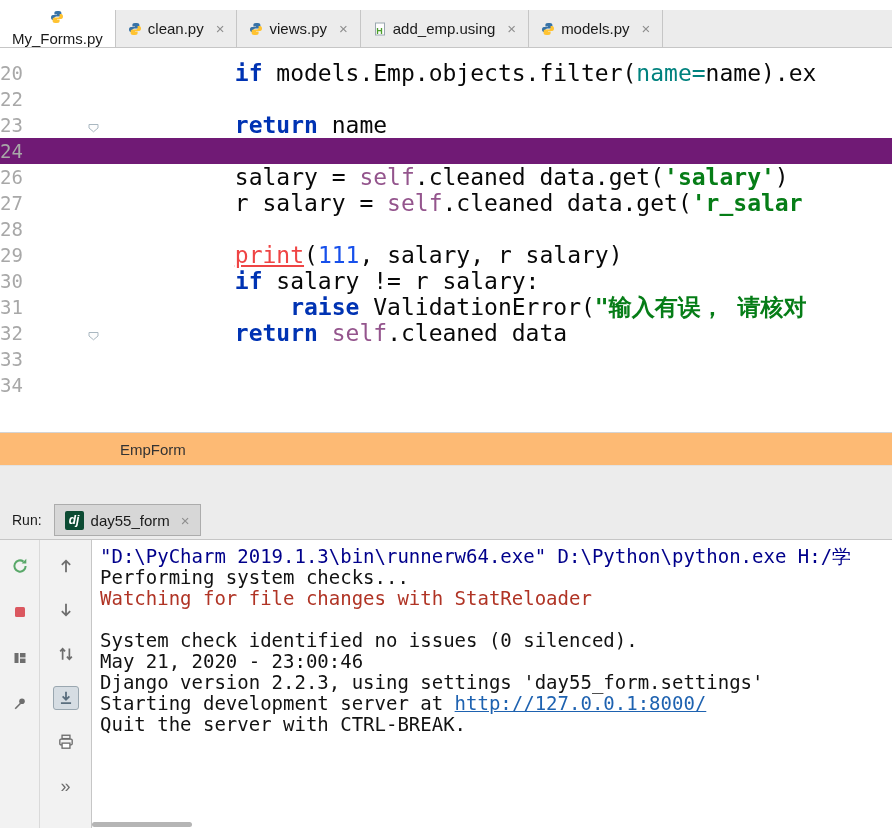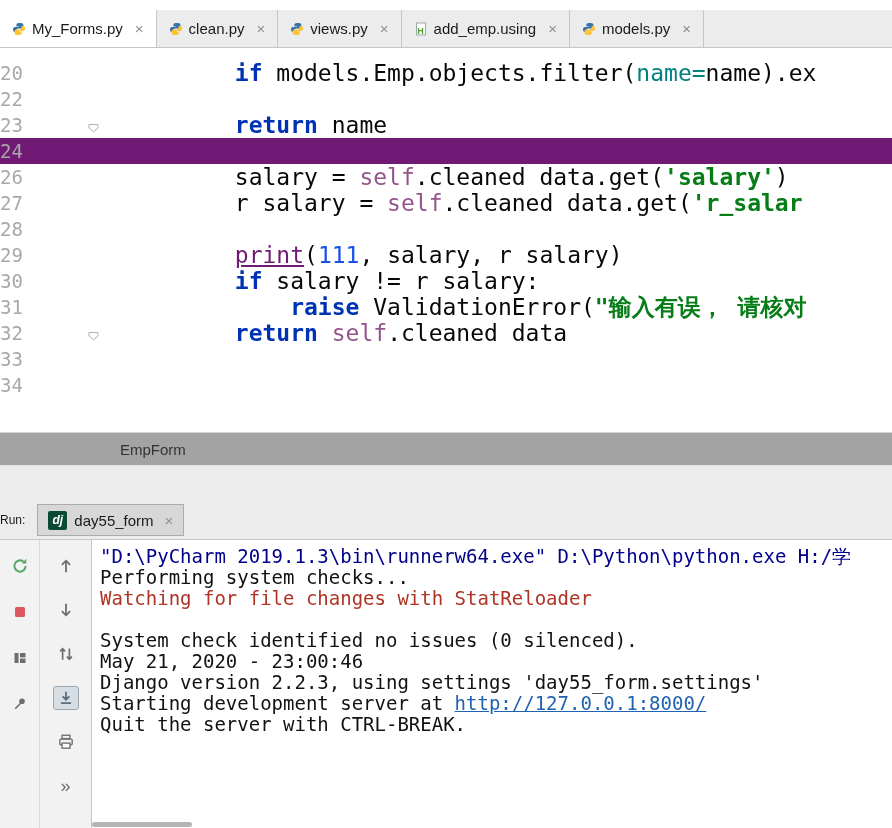"My_Forms.py" .tab.active { flex-direction: none -> column }
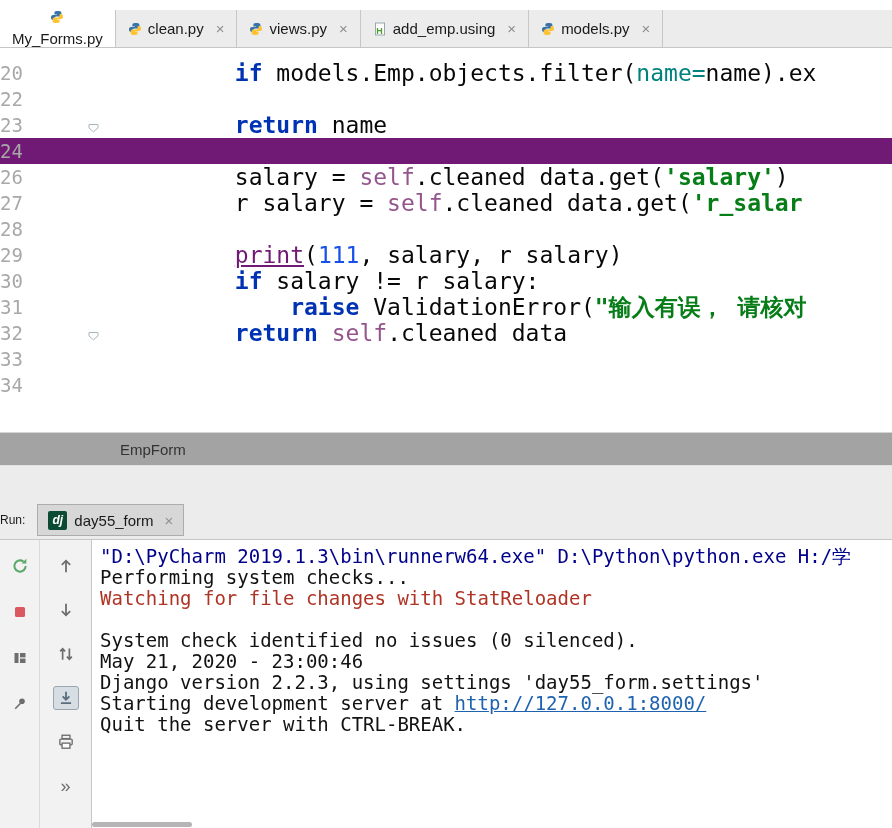"print" .tk-b { color: #701a75 -> #ef4444 }
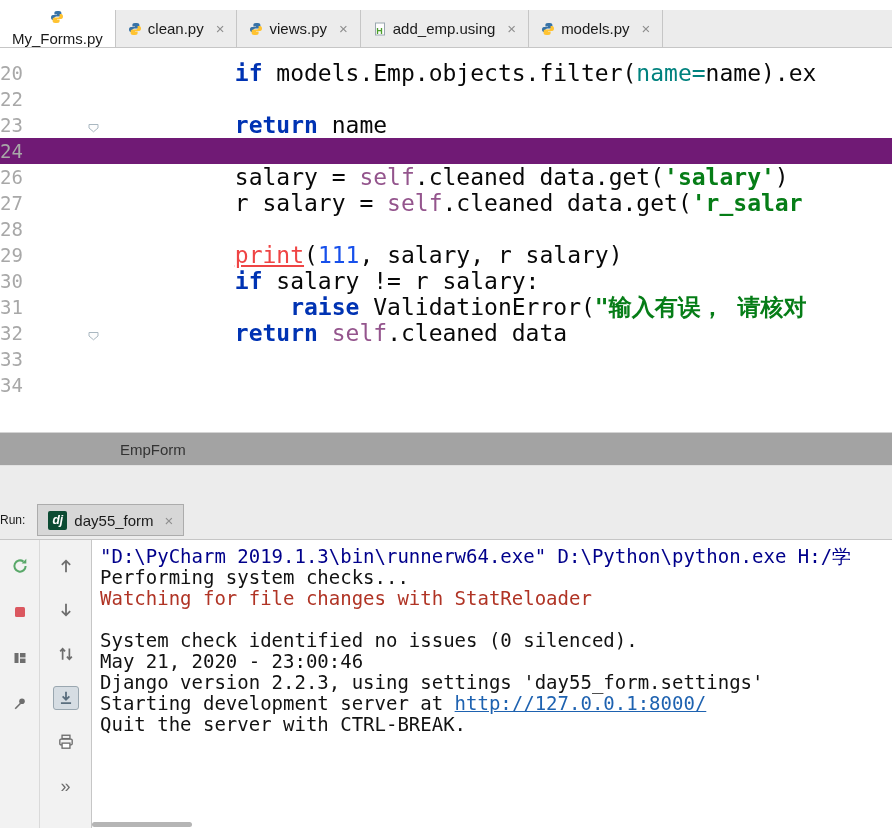"EmpForm" .crumb { background: #a3a3a3 -> #fdba74 }
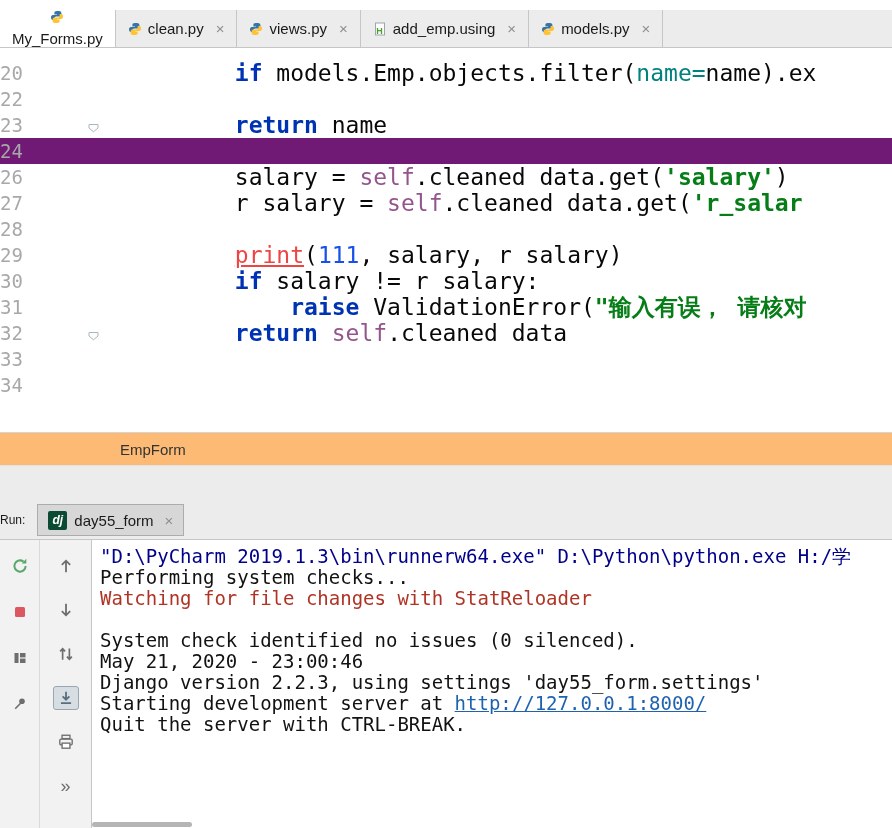"Run:" .run-label { font-size: 12px -> 14px; margin-left: 0 -> 12px }
